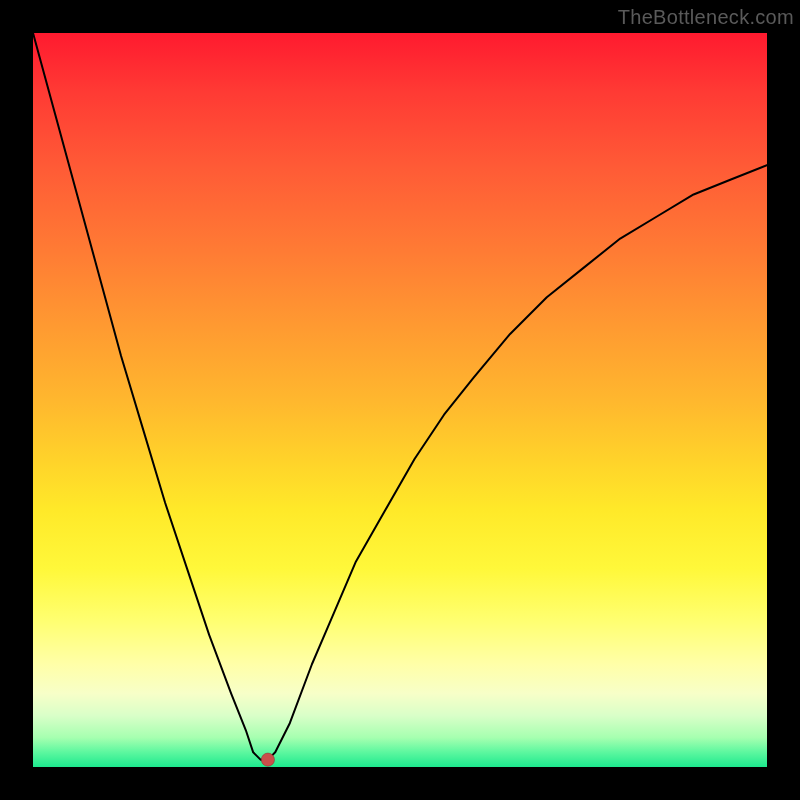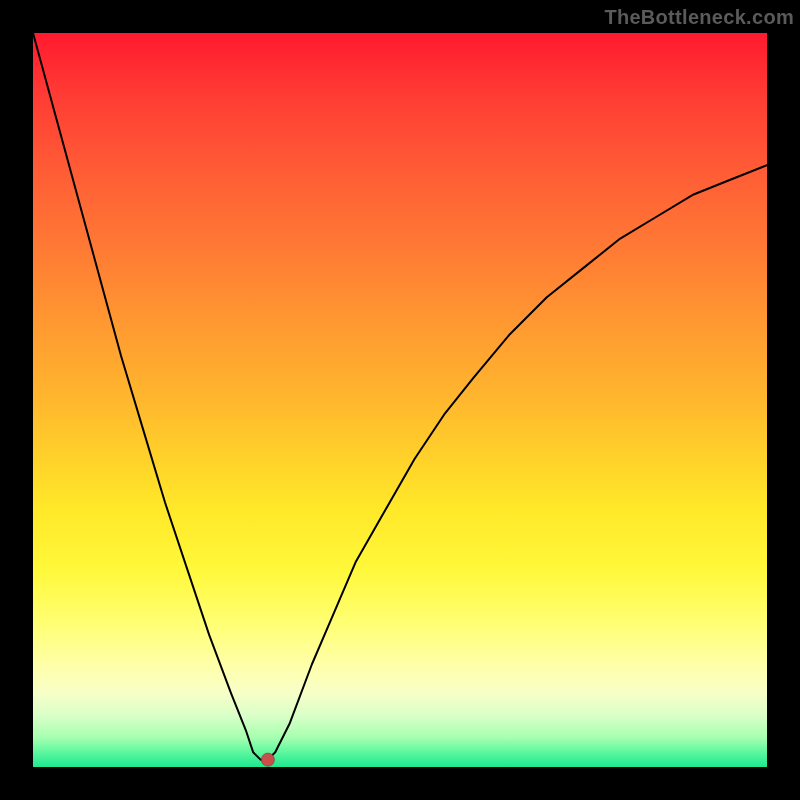"TheBottleneck.com" .watermark { font-weight: 700 -> 400 }
